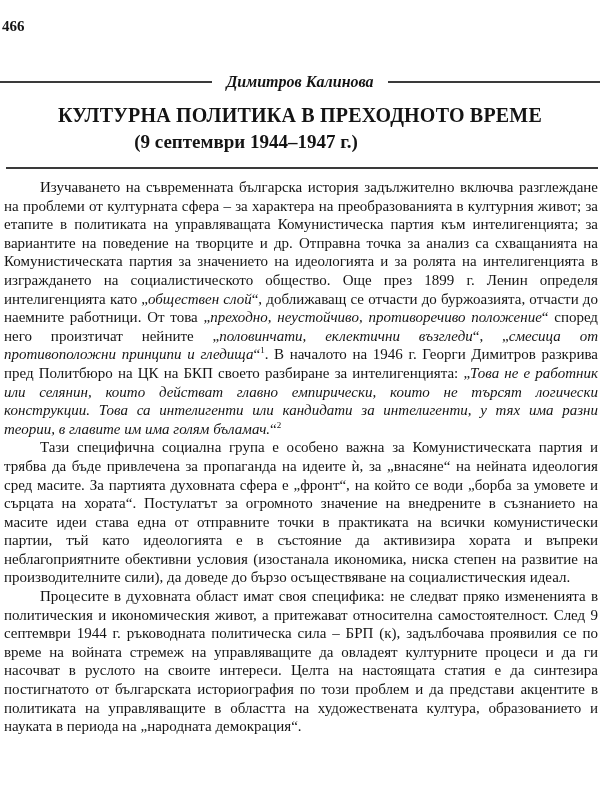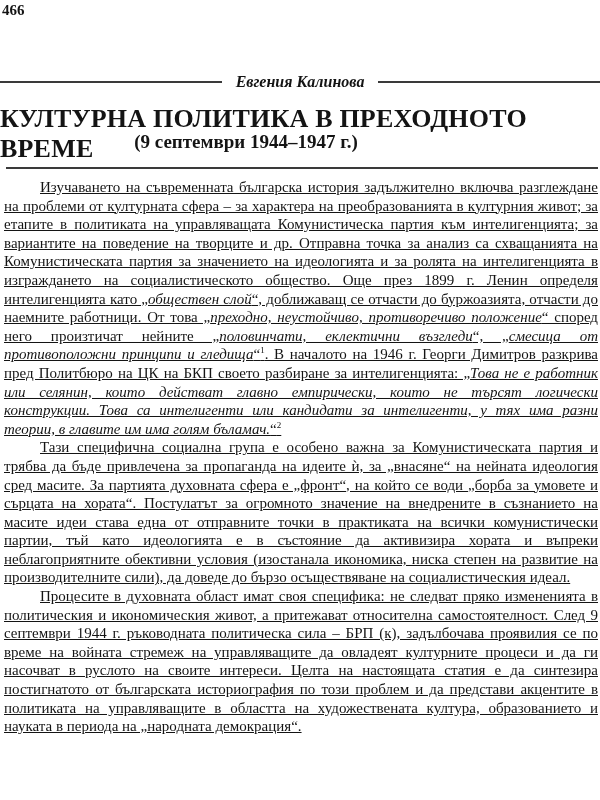"466" .page-number { top: 2px -> 18px }
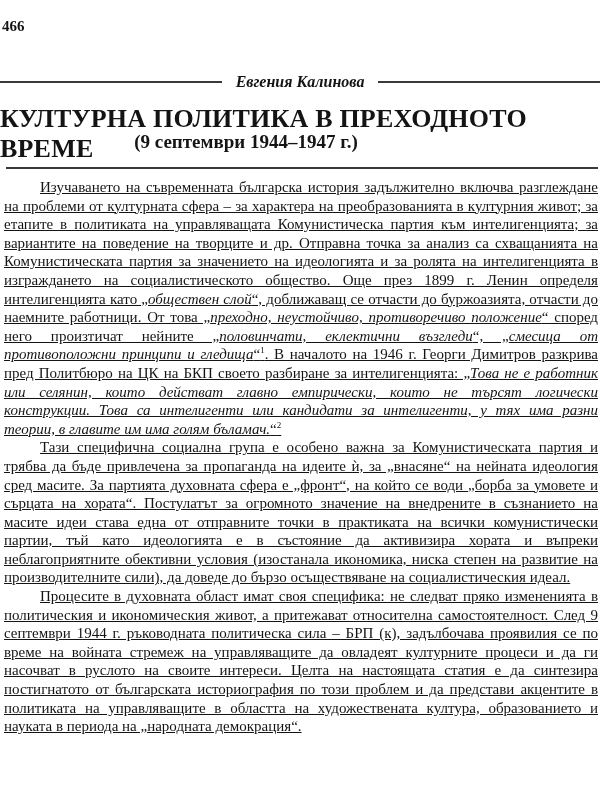"Евгения Калинова" div.author { text: Евгения -> Димитров }
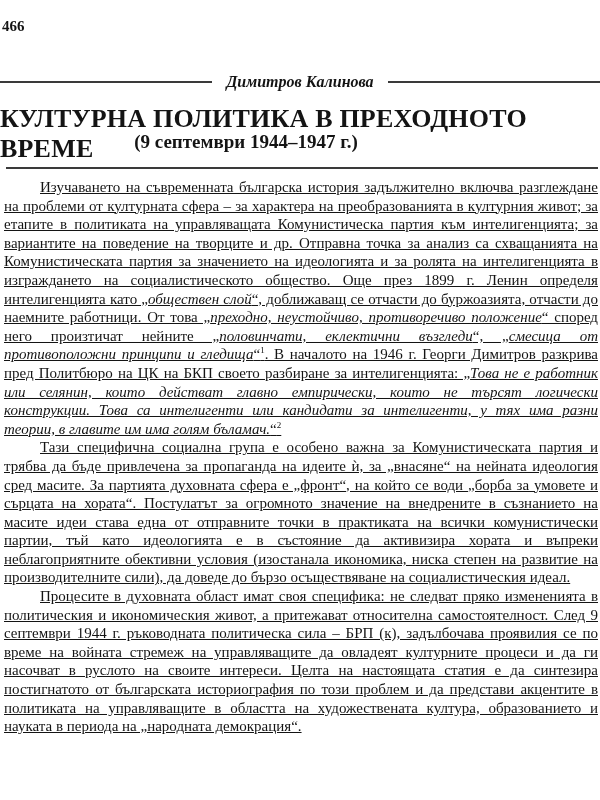"КУЛТУРНА ПОЛИТИКА В ПРЕХОДНОТО ВРЕМЕ" .title { font-size: 26px -> 20px; text-align: left -> center }
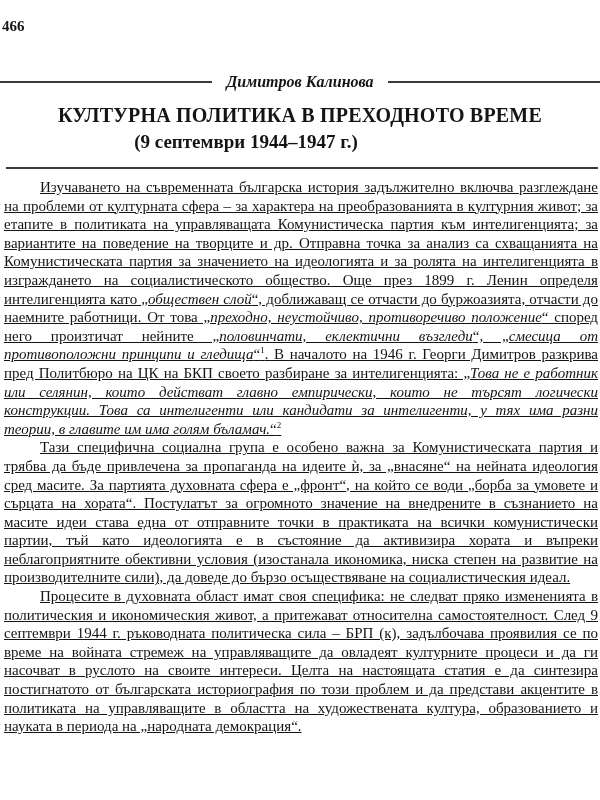"Изучаването на съвременната българска" .body { text-decoration: underline -> none }
